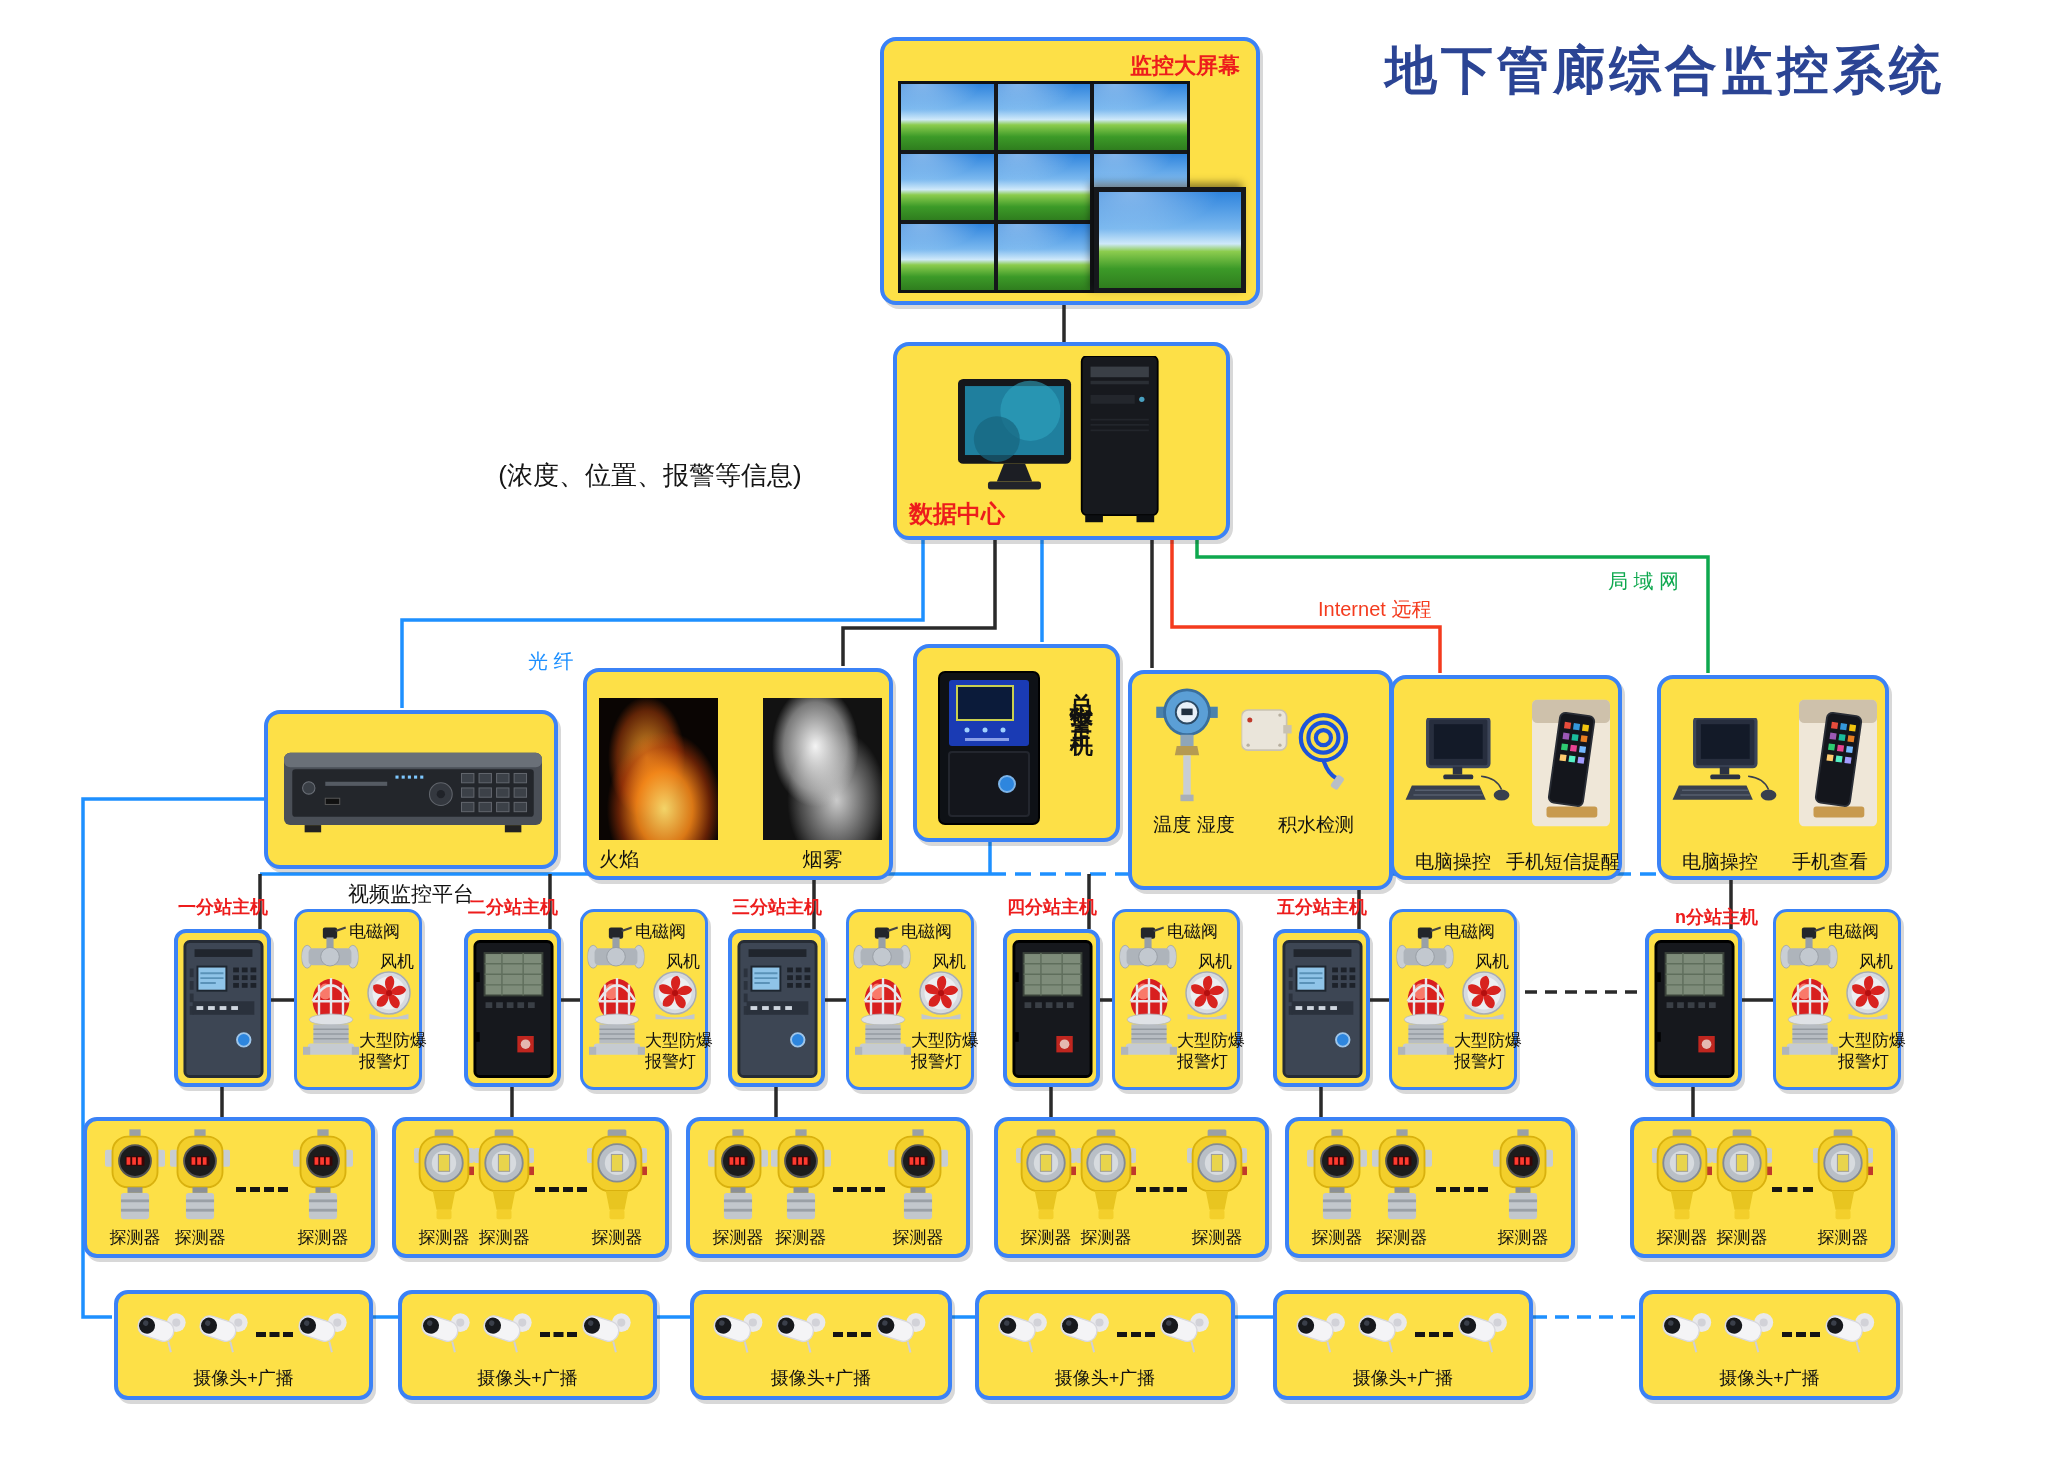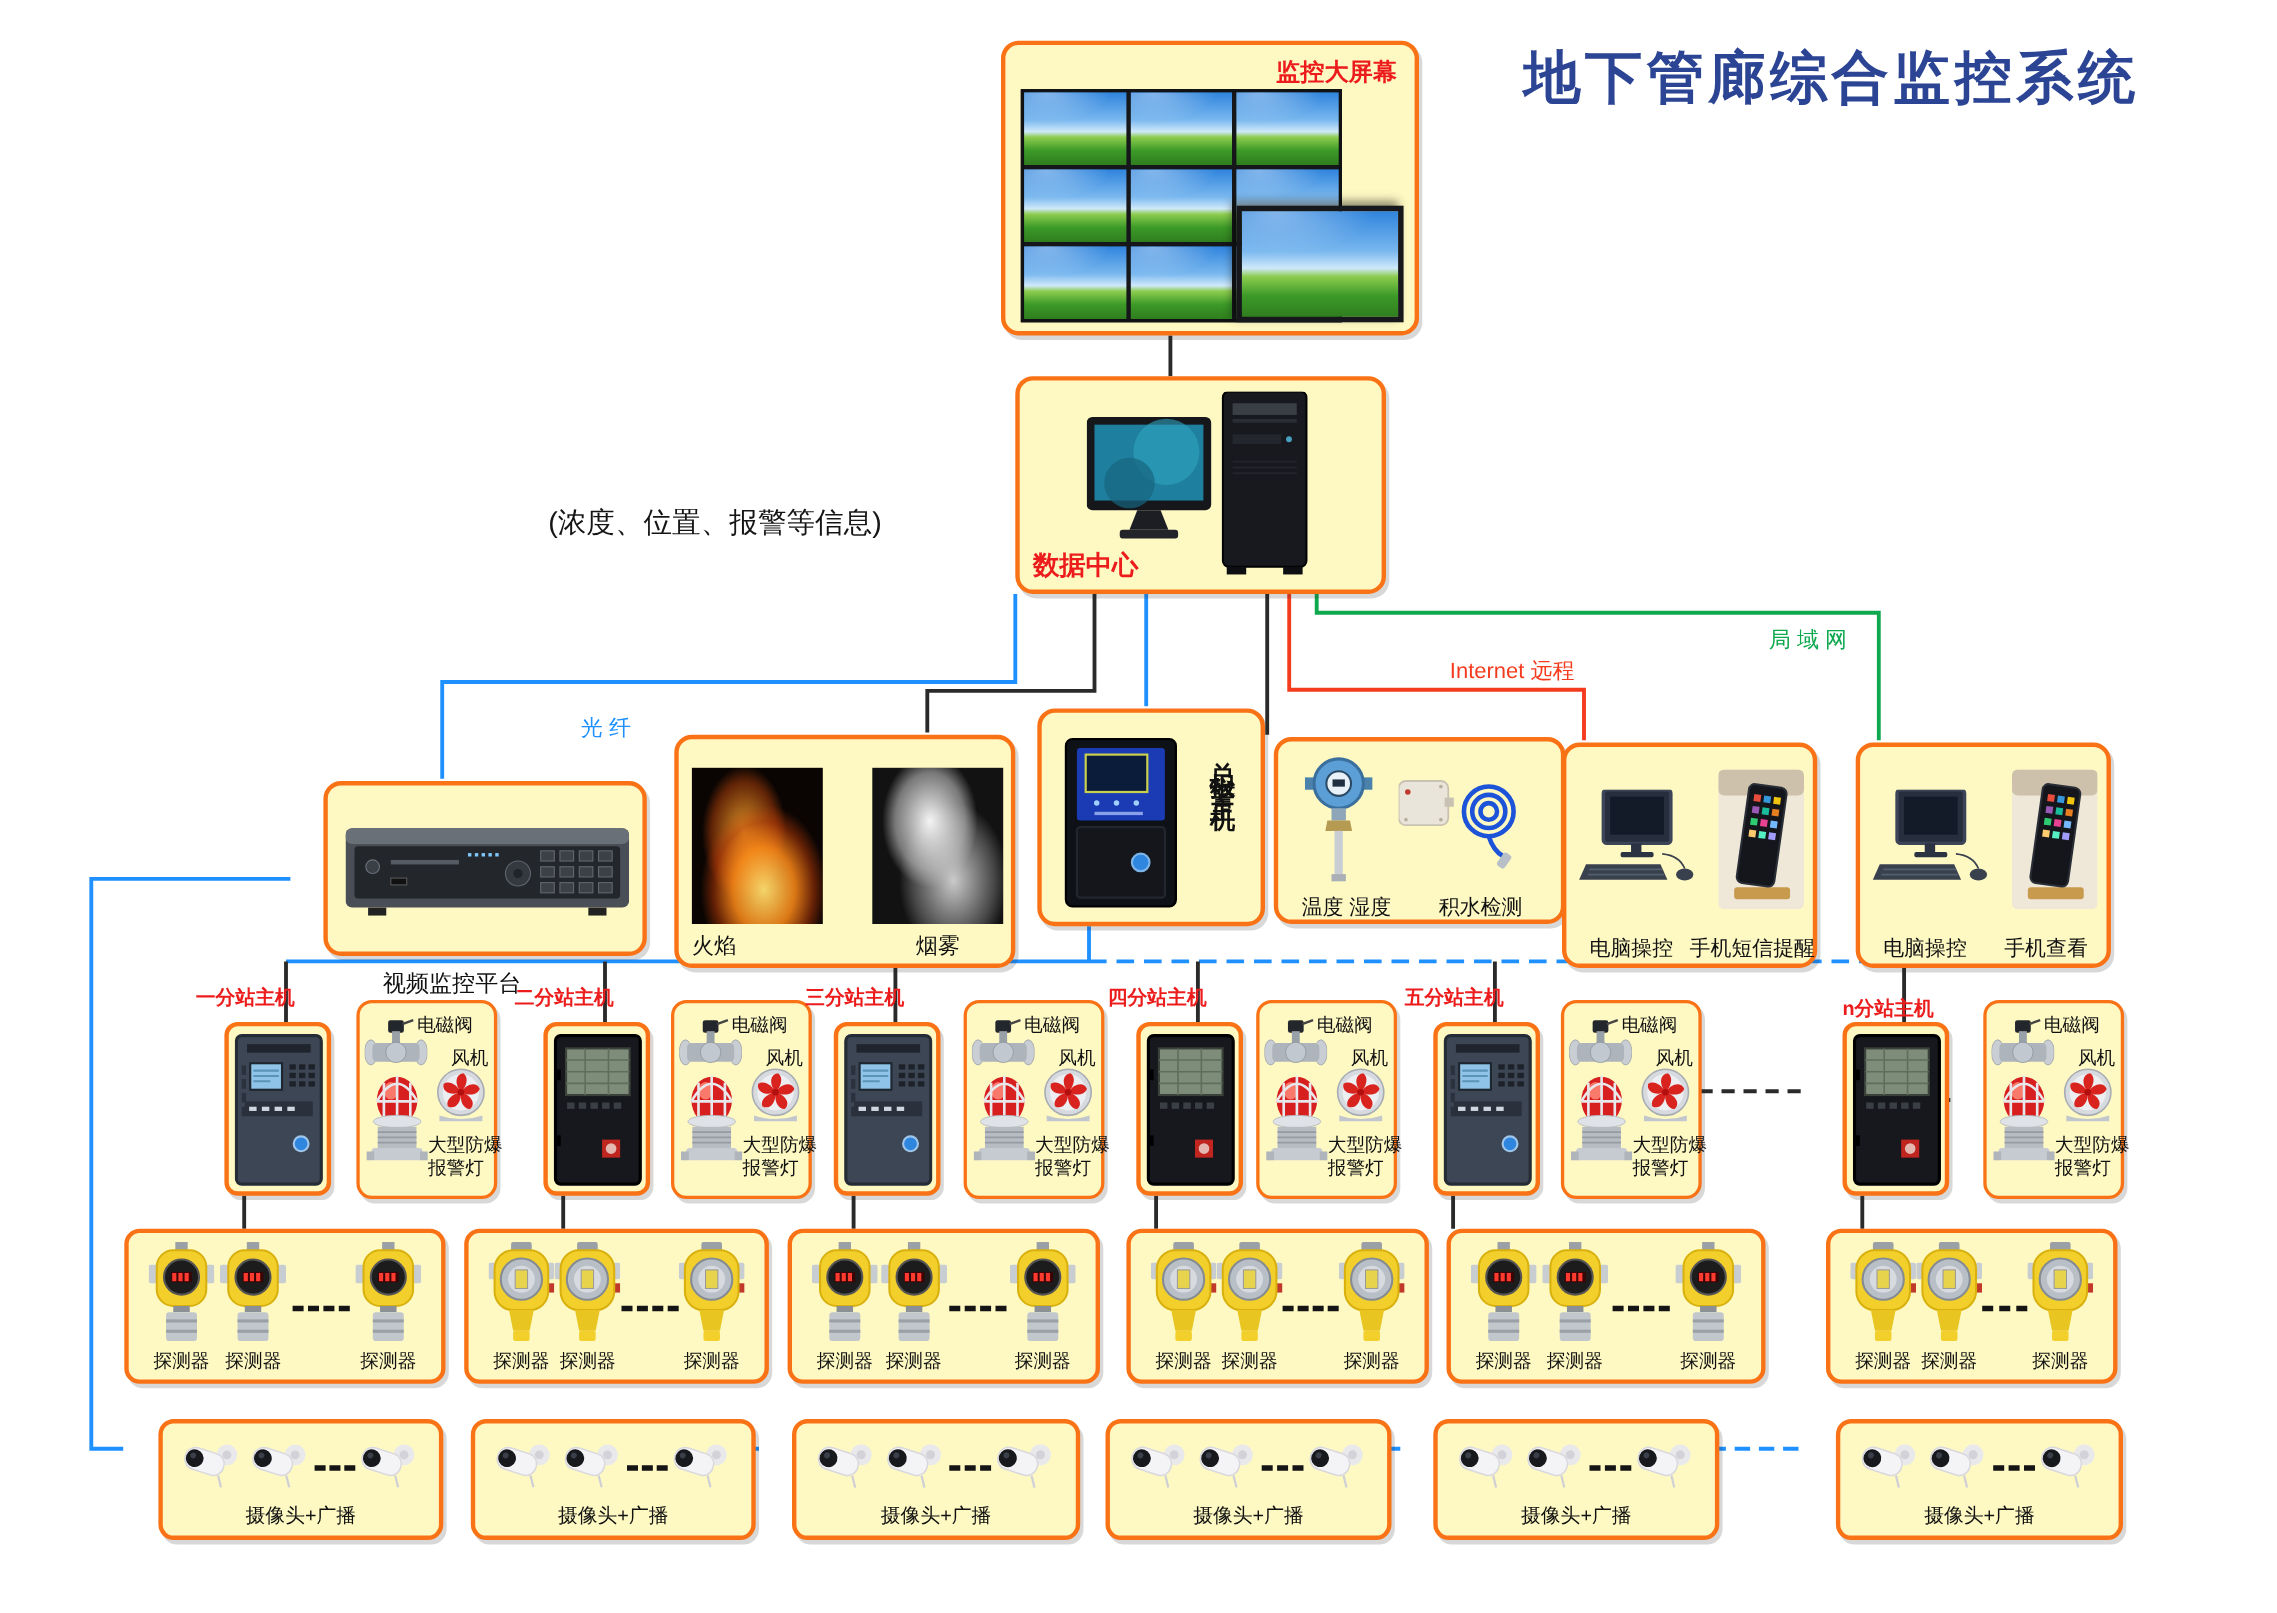"监控大屏幕" .box { background: #fef9c3 -> #fde047; border: 4px solid #f97316 -> 4px solid #3b82f6; margin-left: 30px -> none }
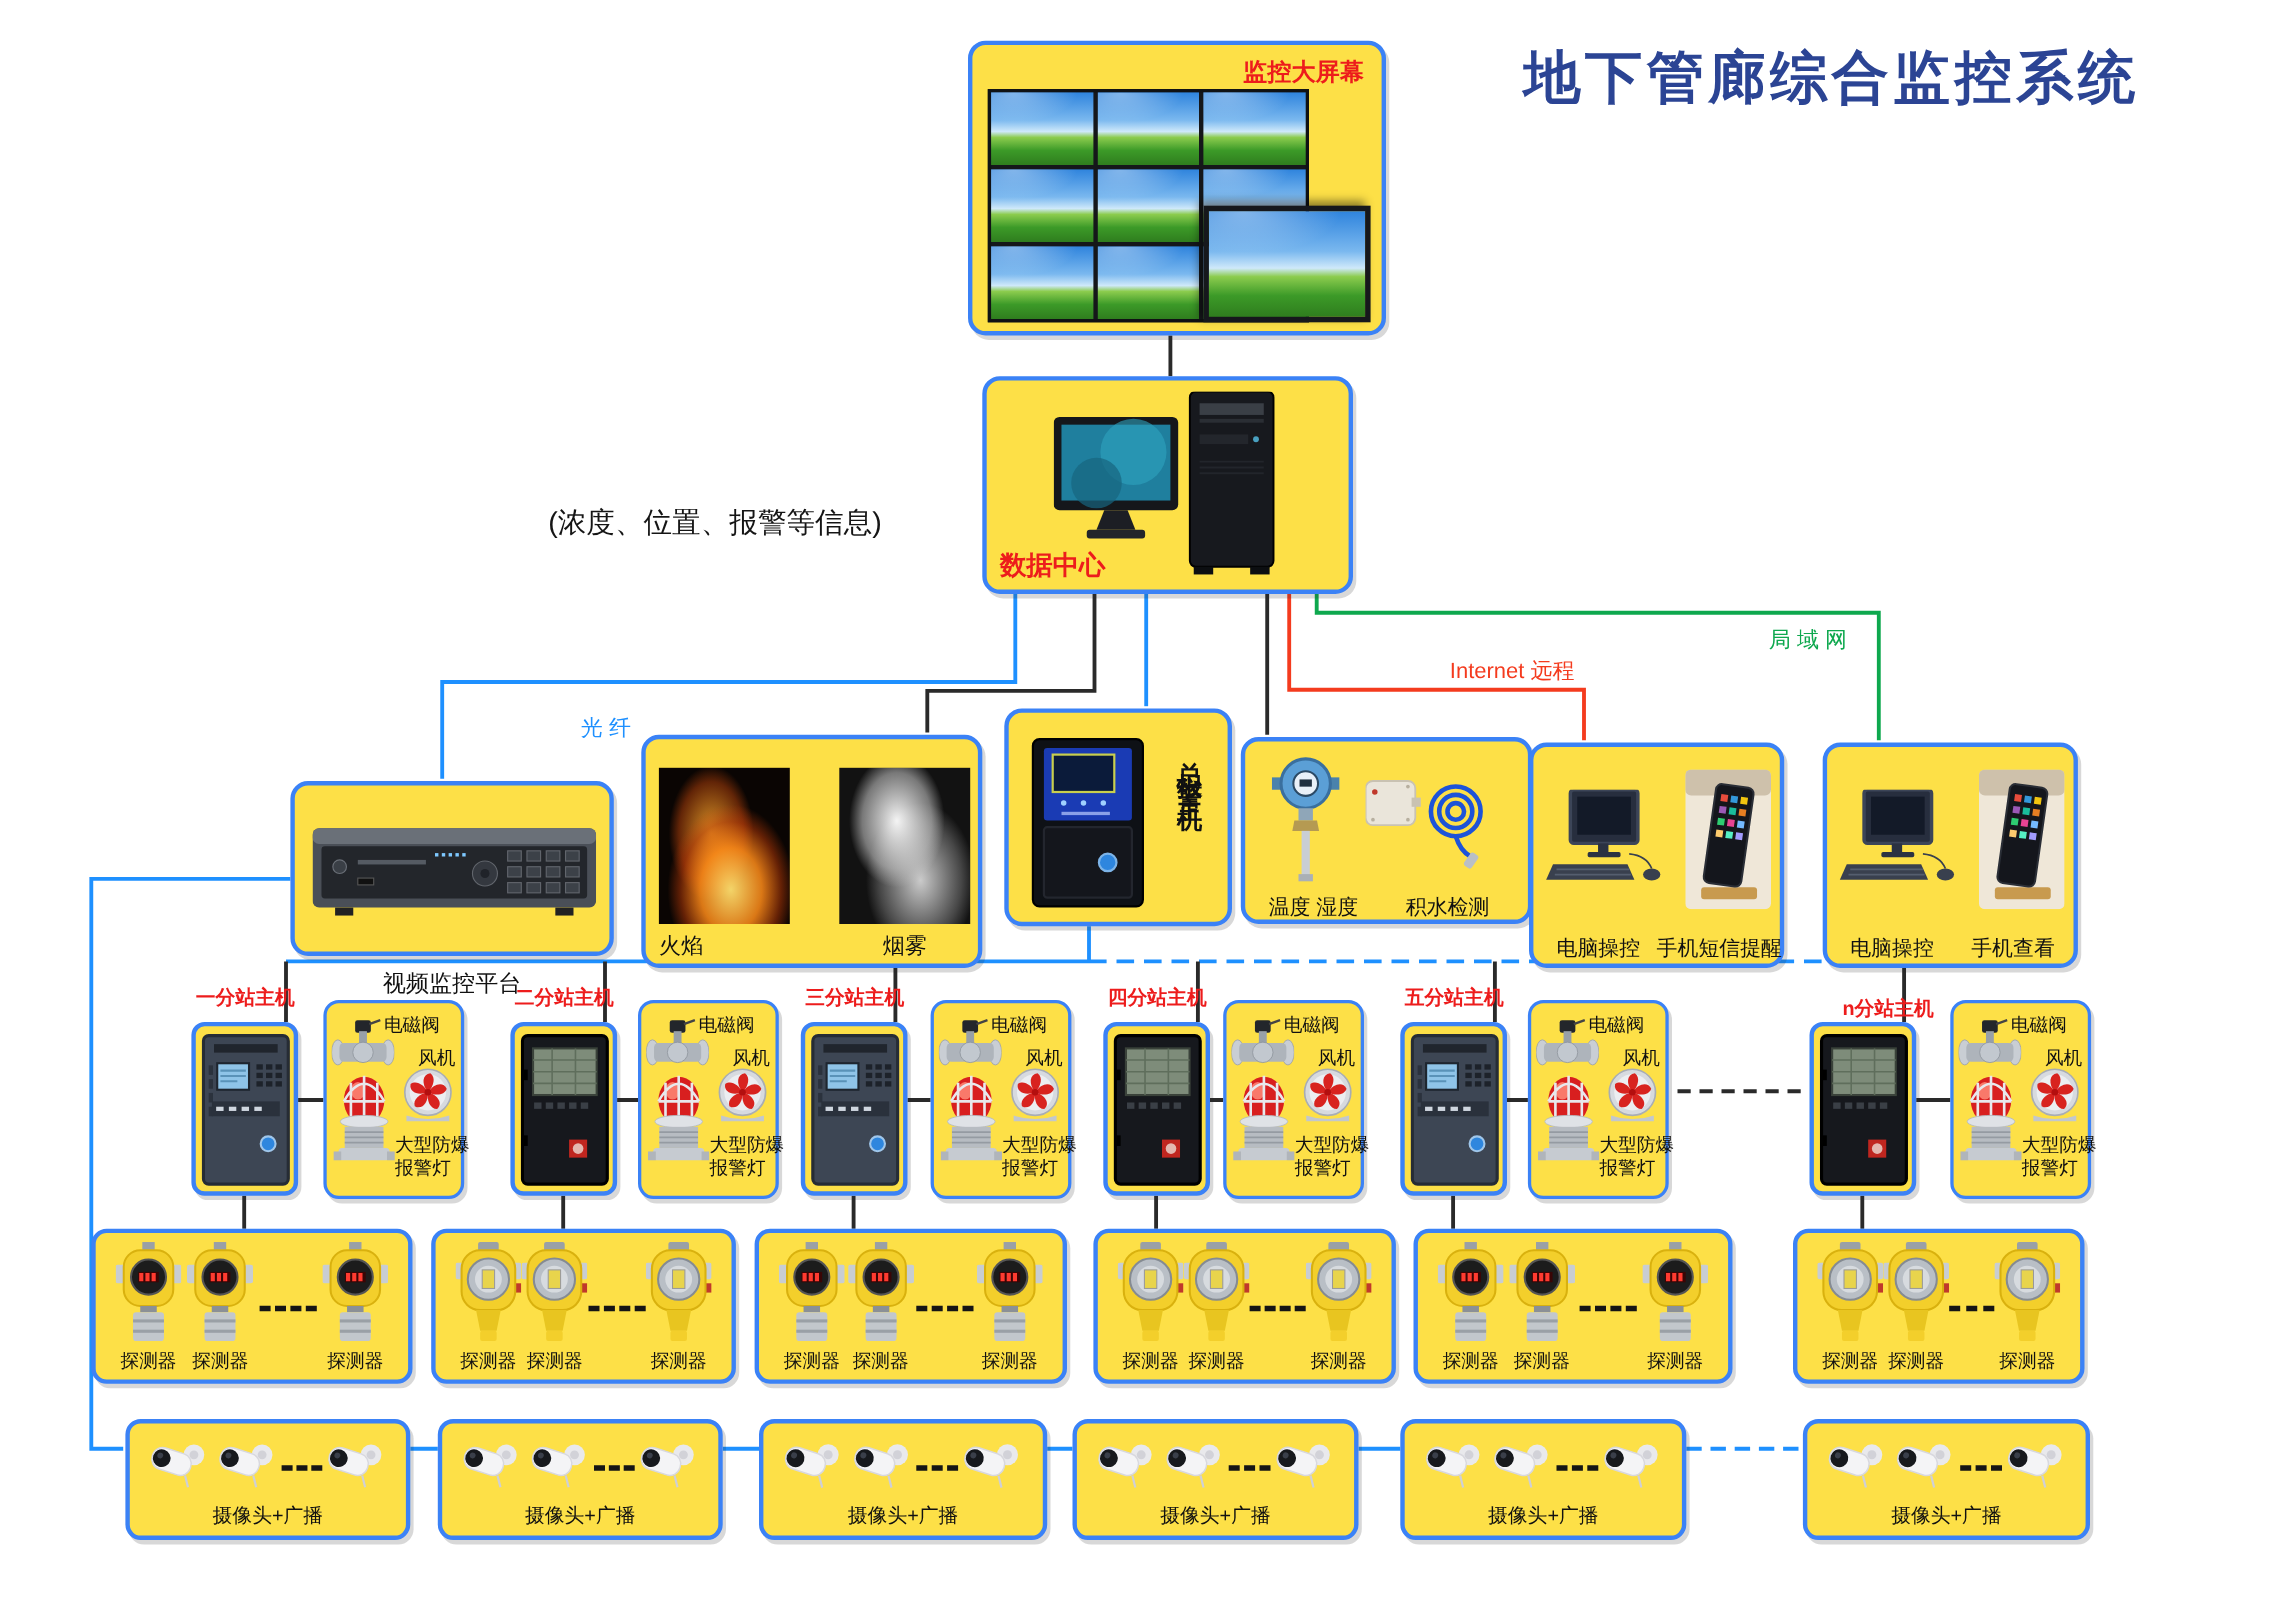"温度 湿度" .env { height: 170px -> 220px }
